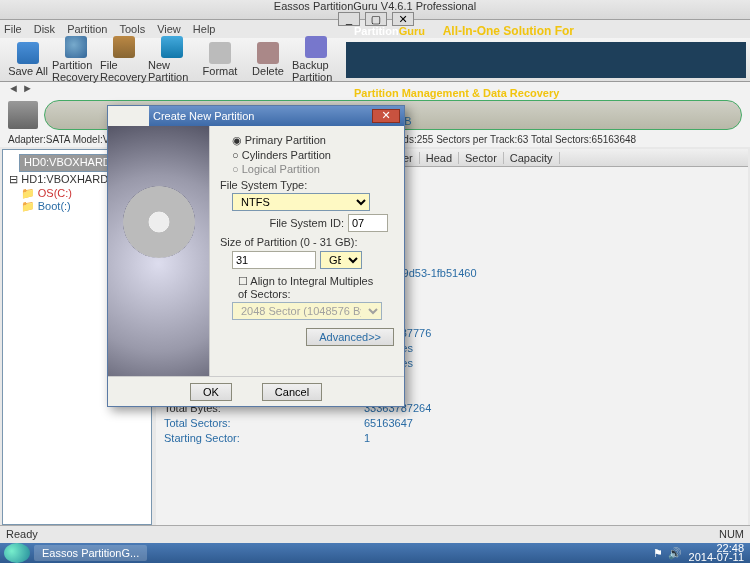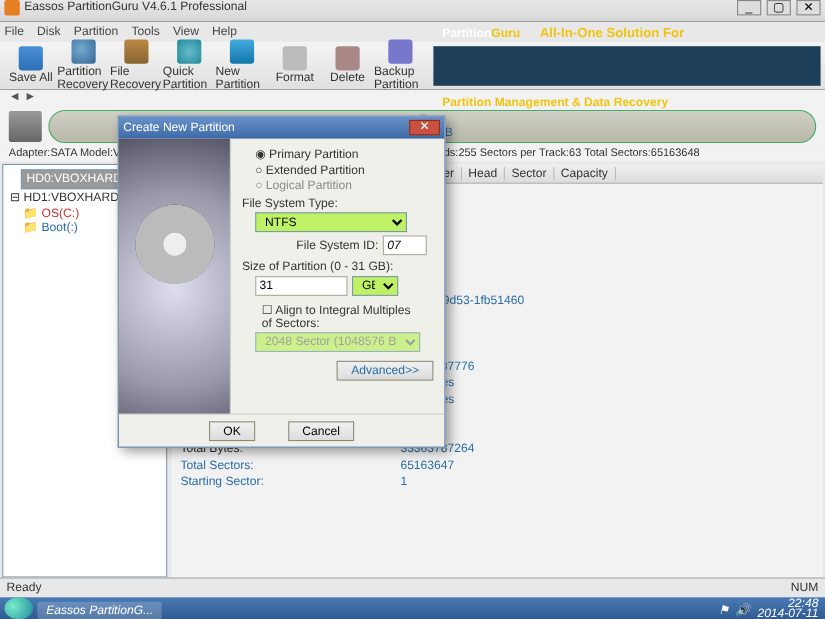"Eassos PartitionGuru V4.6.1 Professional" .title-bar { align-items: none -> center; flex-direction: none -> column }
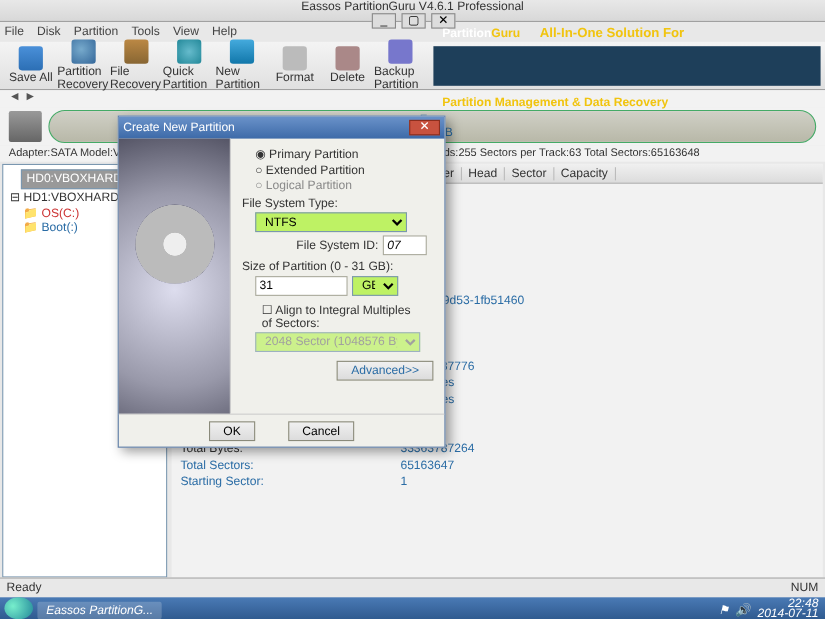"Quick Partition" div.tool-btn { html: <div> <div></div> <div>Quick Partition</div> </div> -> none }
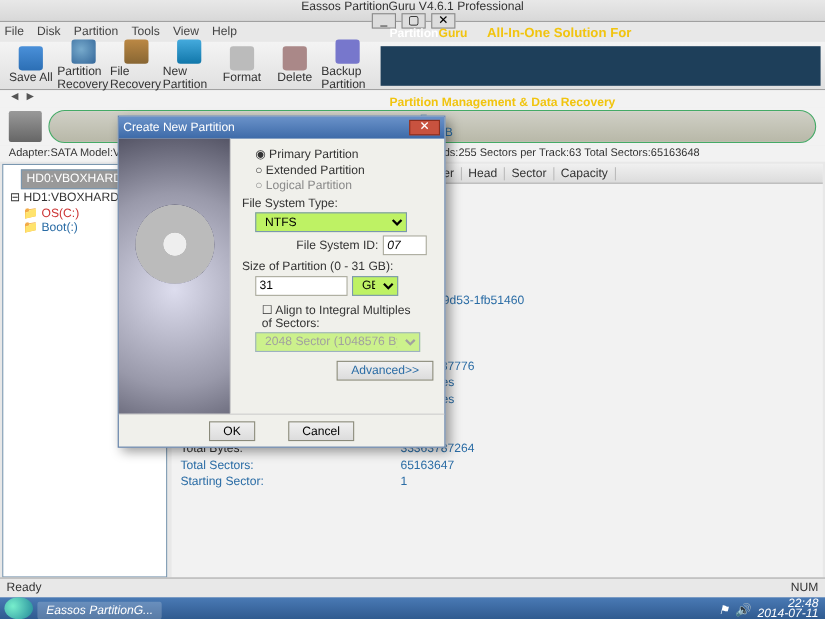"Create New Partition" .dialog .dlg-title { margin-left: none -> 41px }
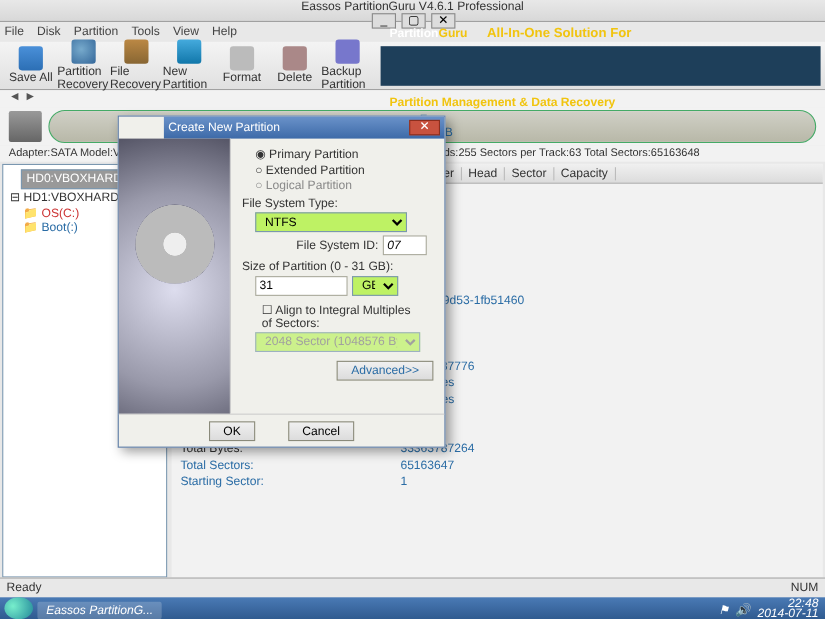"Extended Partition" span { text: Extended -> Cylinders }
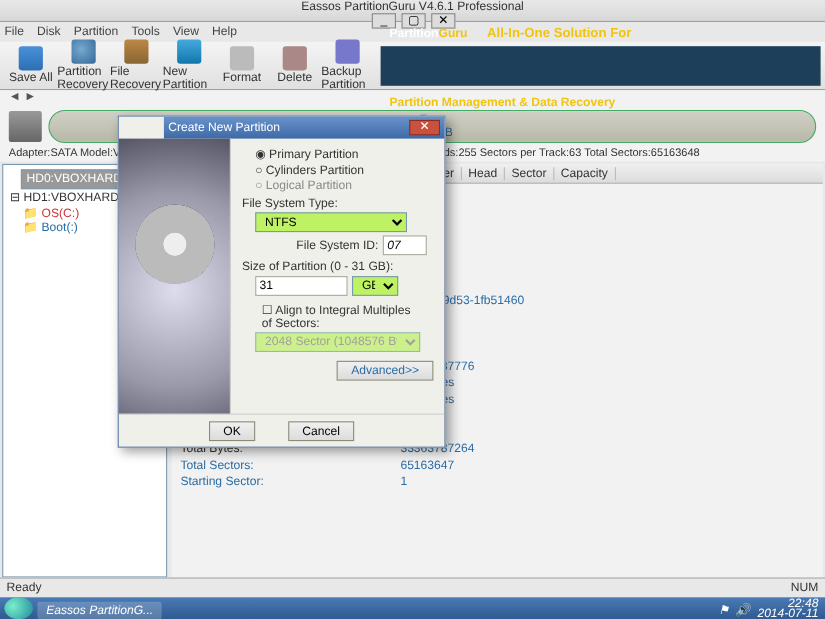"NTFS" .sel { background: #bef264 -> #fef9c3 }
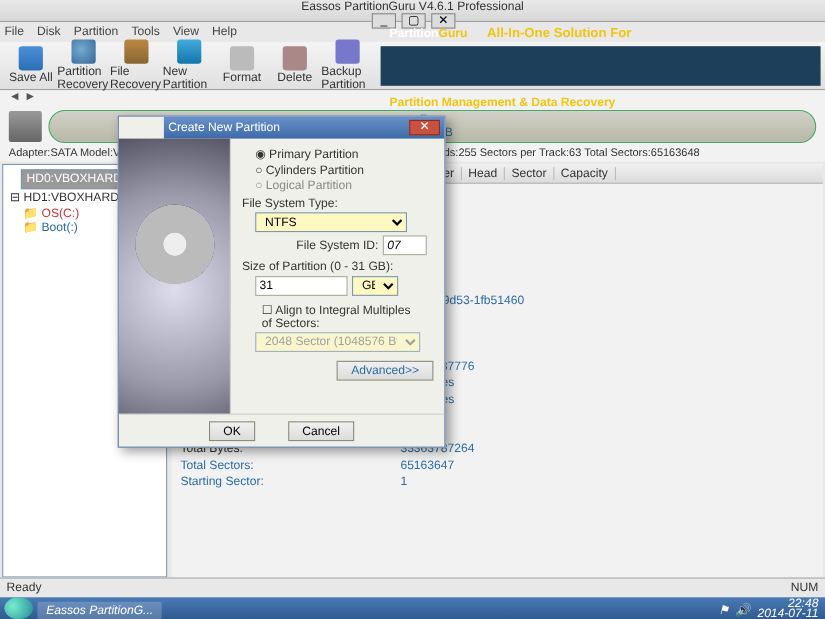"07" input.num-inp { font-style: italic -> none }
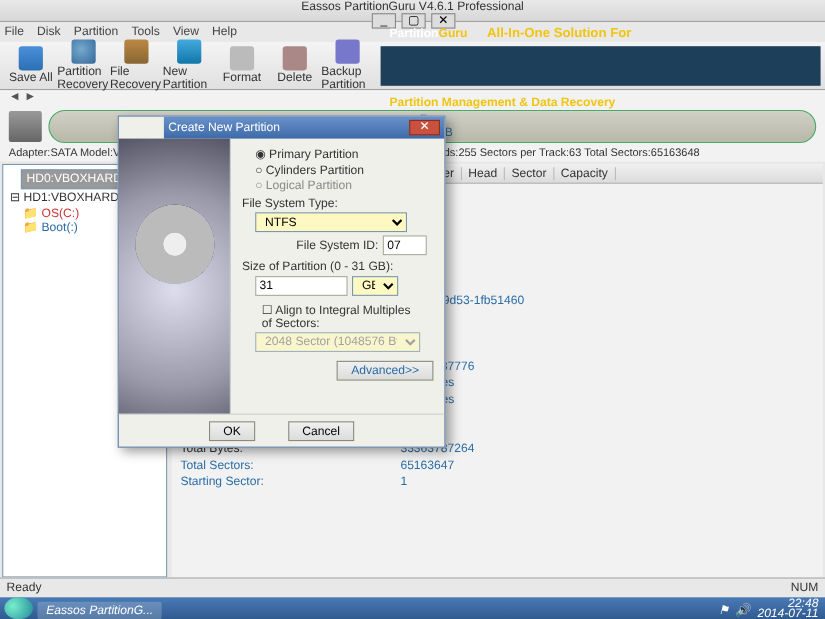"Eassos PartitionG..." .taskbar { align-items: flex-end -> center; font-style: italic -> none }
